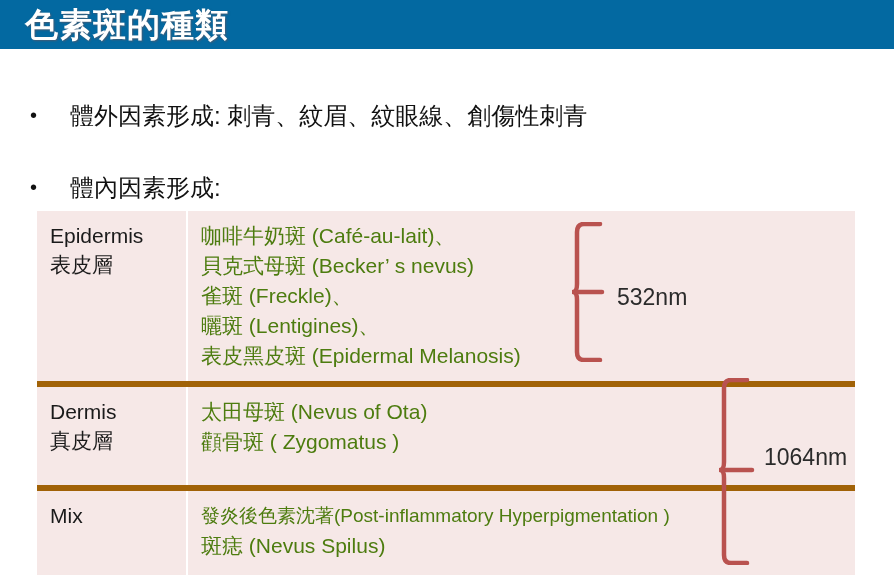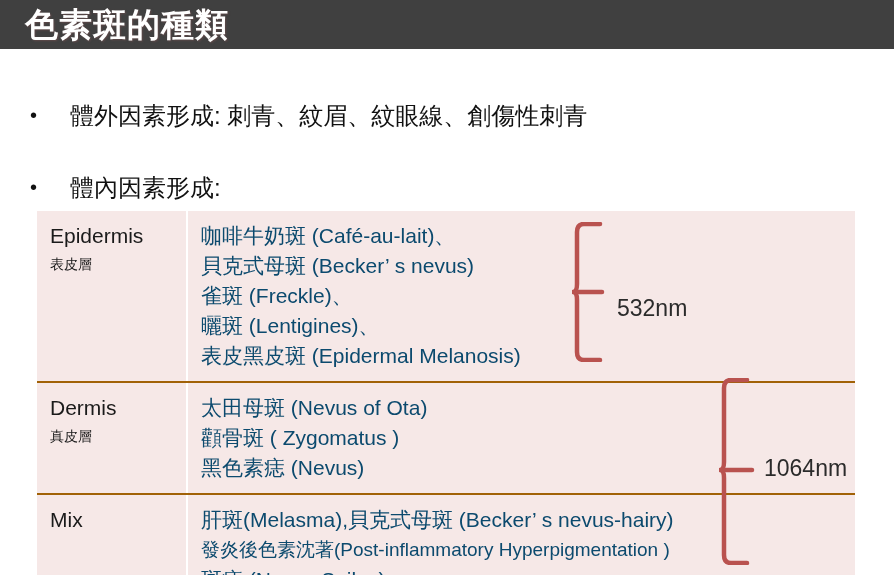"色素斑的種類" #title-bar { background: #404040 -> #0369a1 }
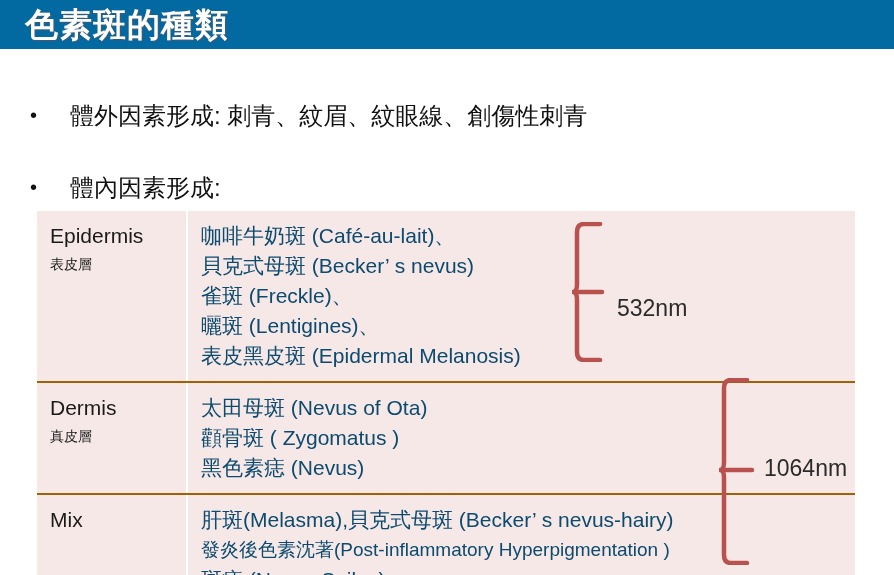"Epidermis" .trow { border-bottom: 2px solid #a16207 -> 6px solid #a16207 }
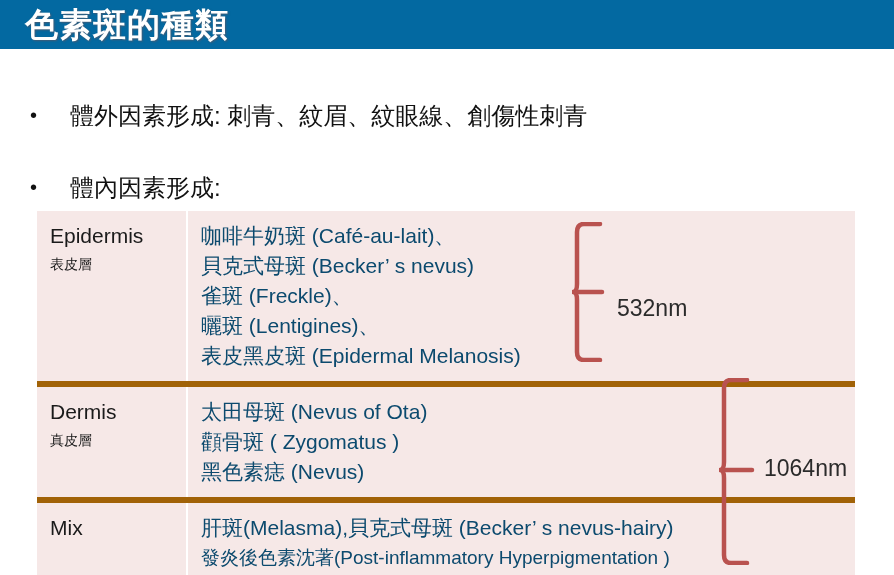"咖啡牛奶斑 (Café-au-lait)、" .content-line { color: #0c4a6e -> #4d7c0f }
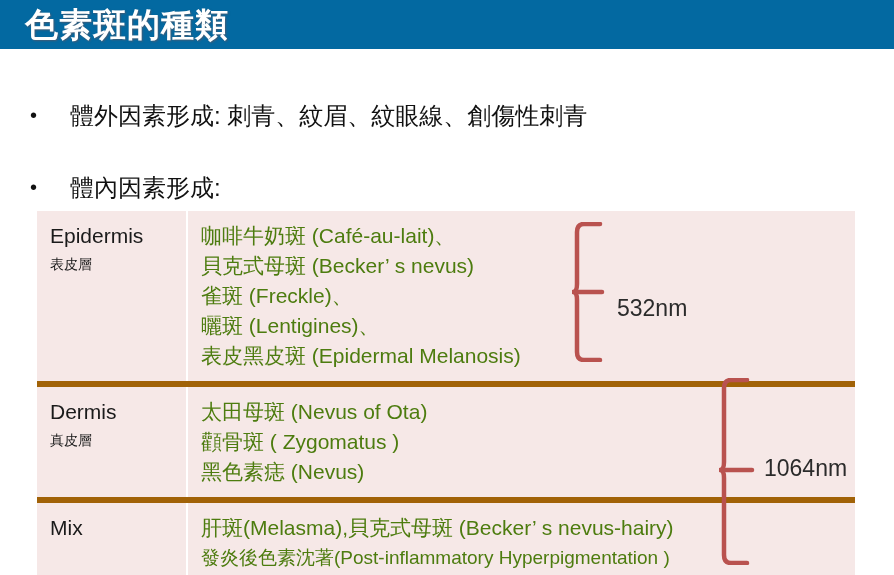"表皮層" .cell-label .zh { font-size: 14px -> 21px }
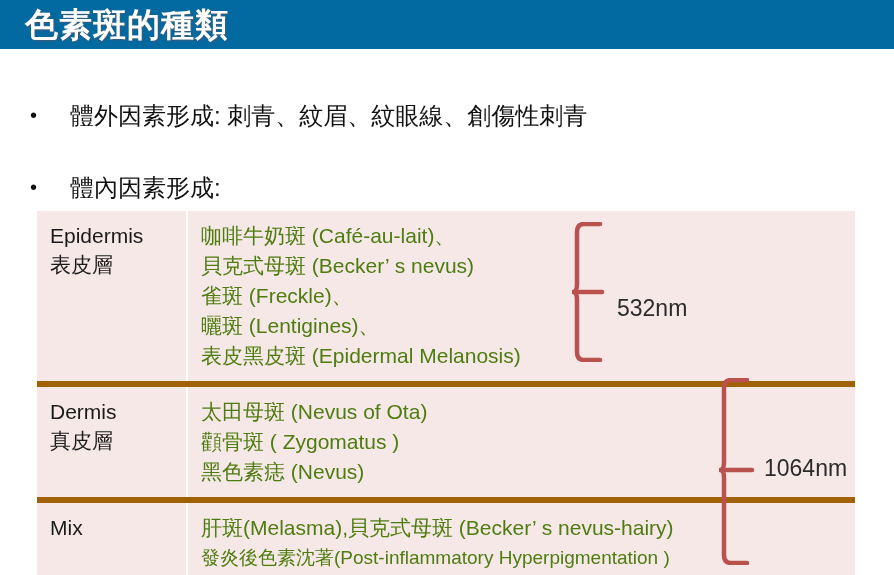"532nm" .nm-label { margin-top: 11px -> none }
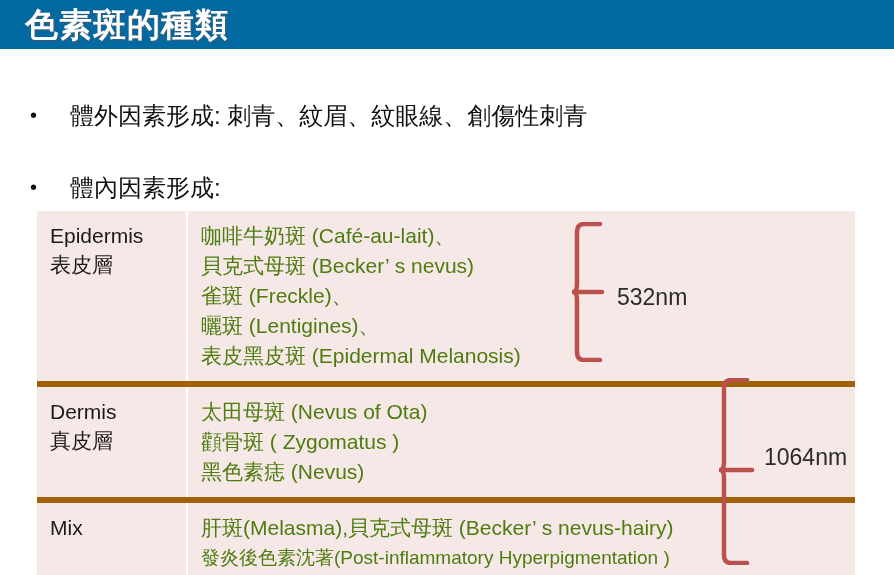"黑色素痣 (Nevus)" div.content-line { html: <div>黑色素痣 (Nevus)</div> -> none }
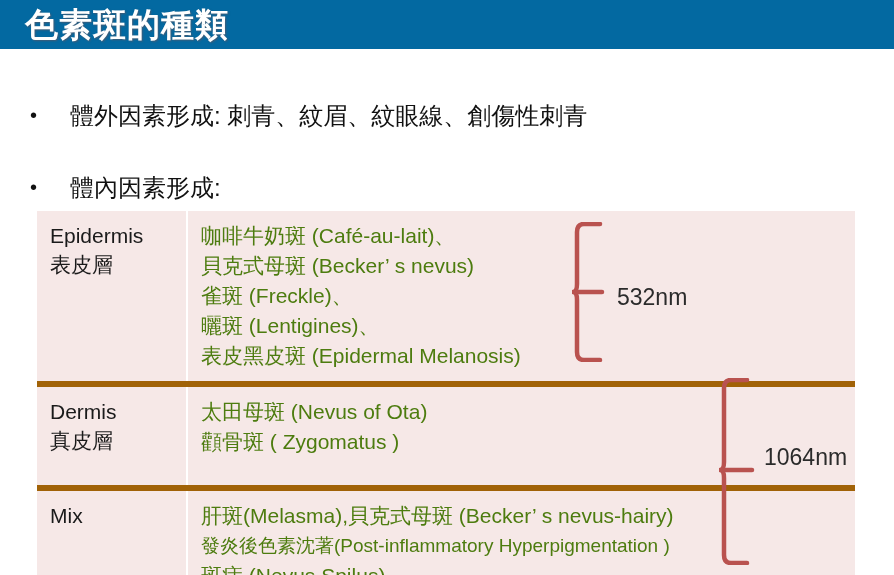"肝斑(Melasma),貝克式母斑 (Becker’ s" div.content-line { html: <div>肝斑(Melasma),貝克式母斑 (Becker’ s nevus-hairy)</div> -> none }
